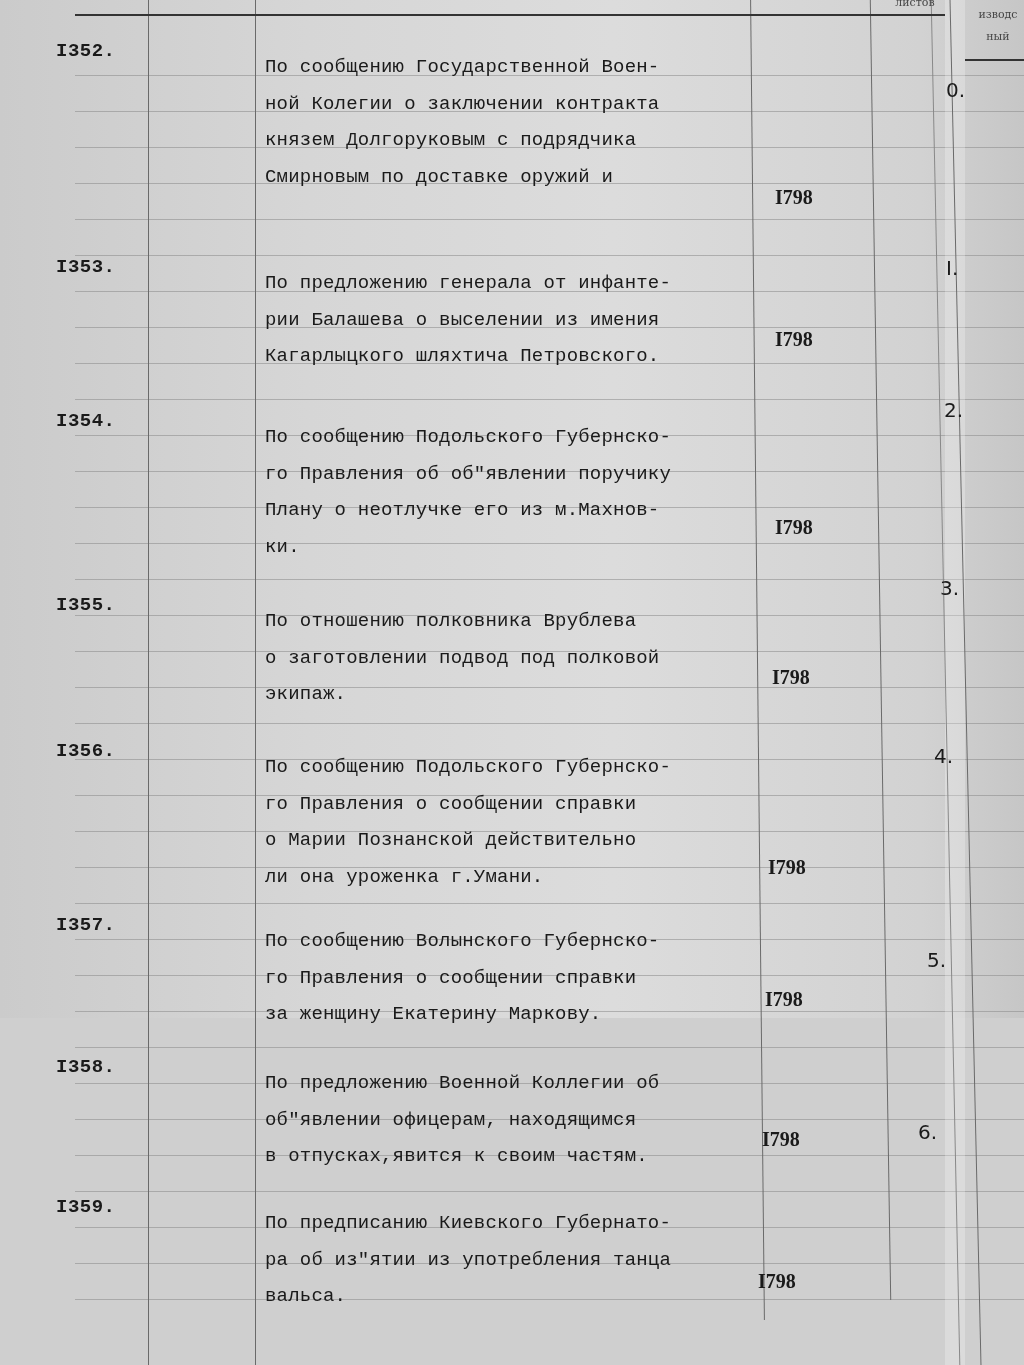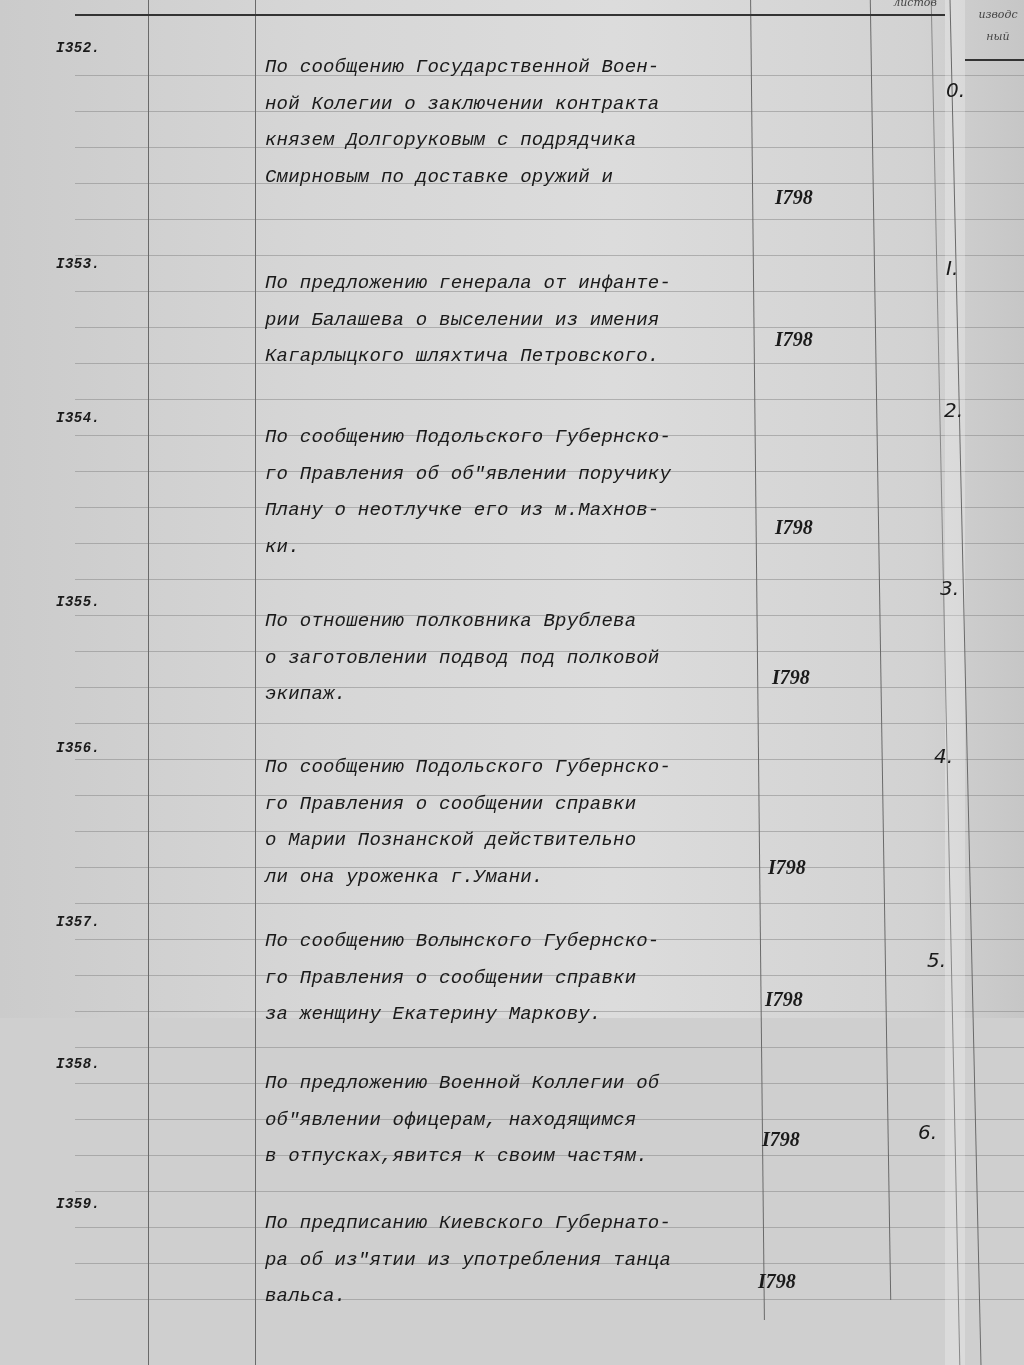"листов" .page { font-style: italic -> none }
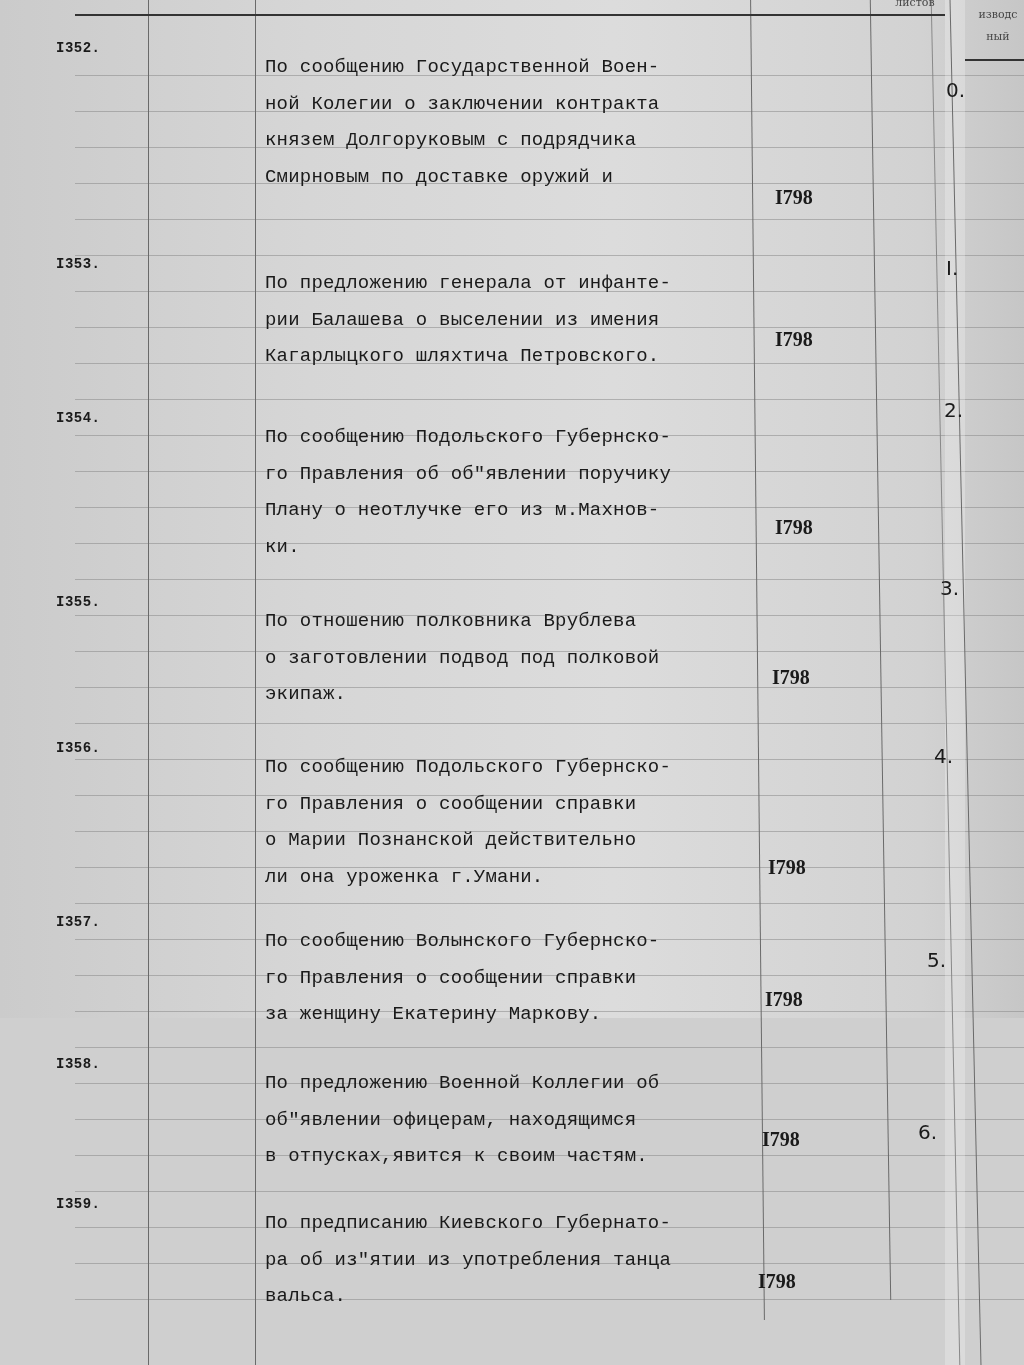"I352." .num { font-size: 14px -> 19px }
